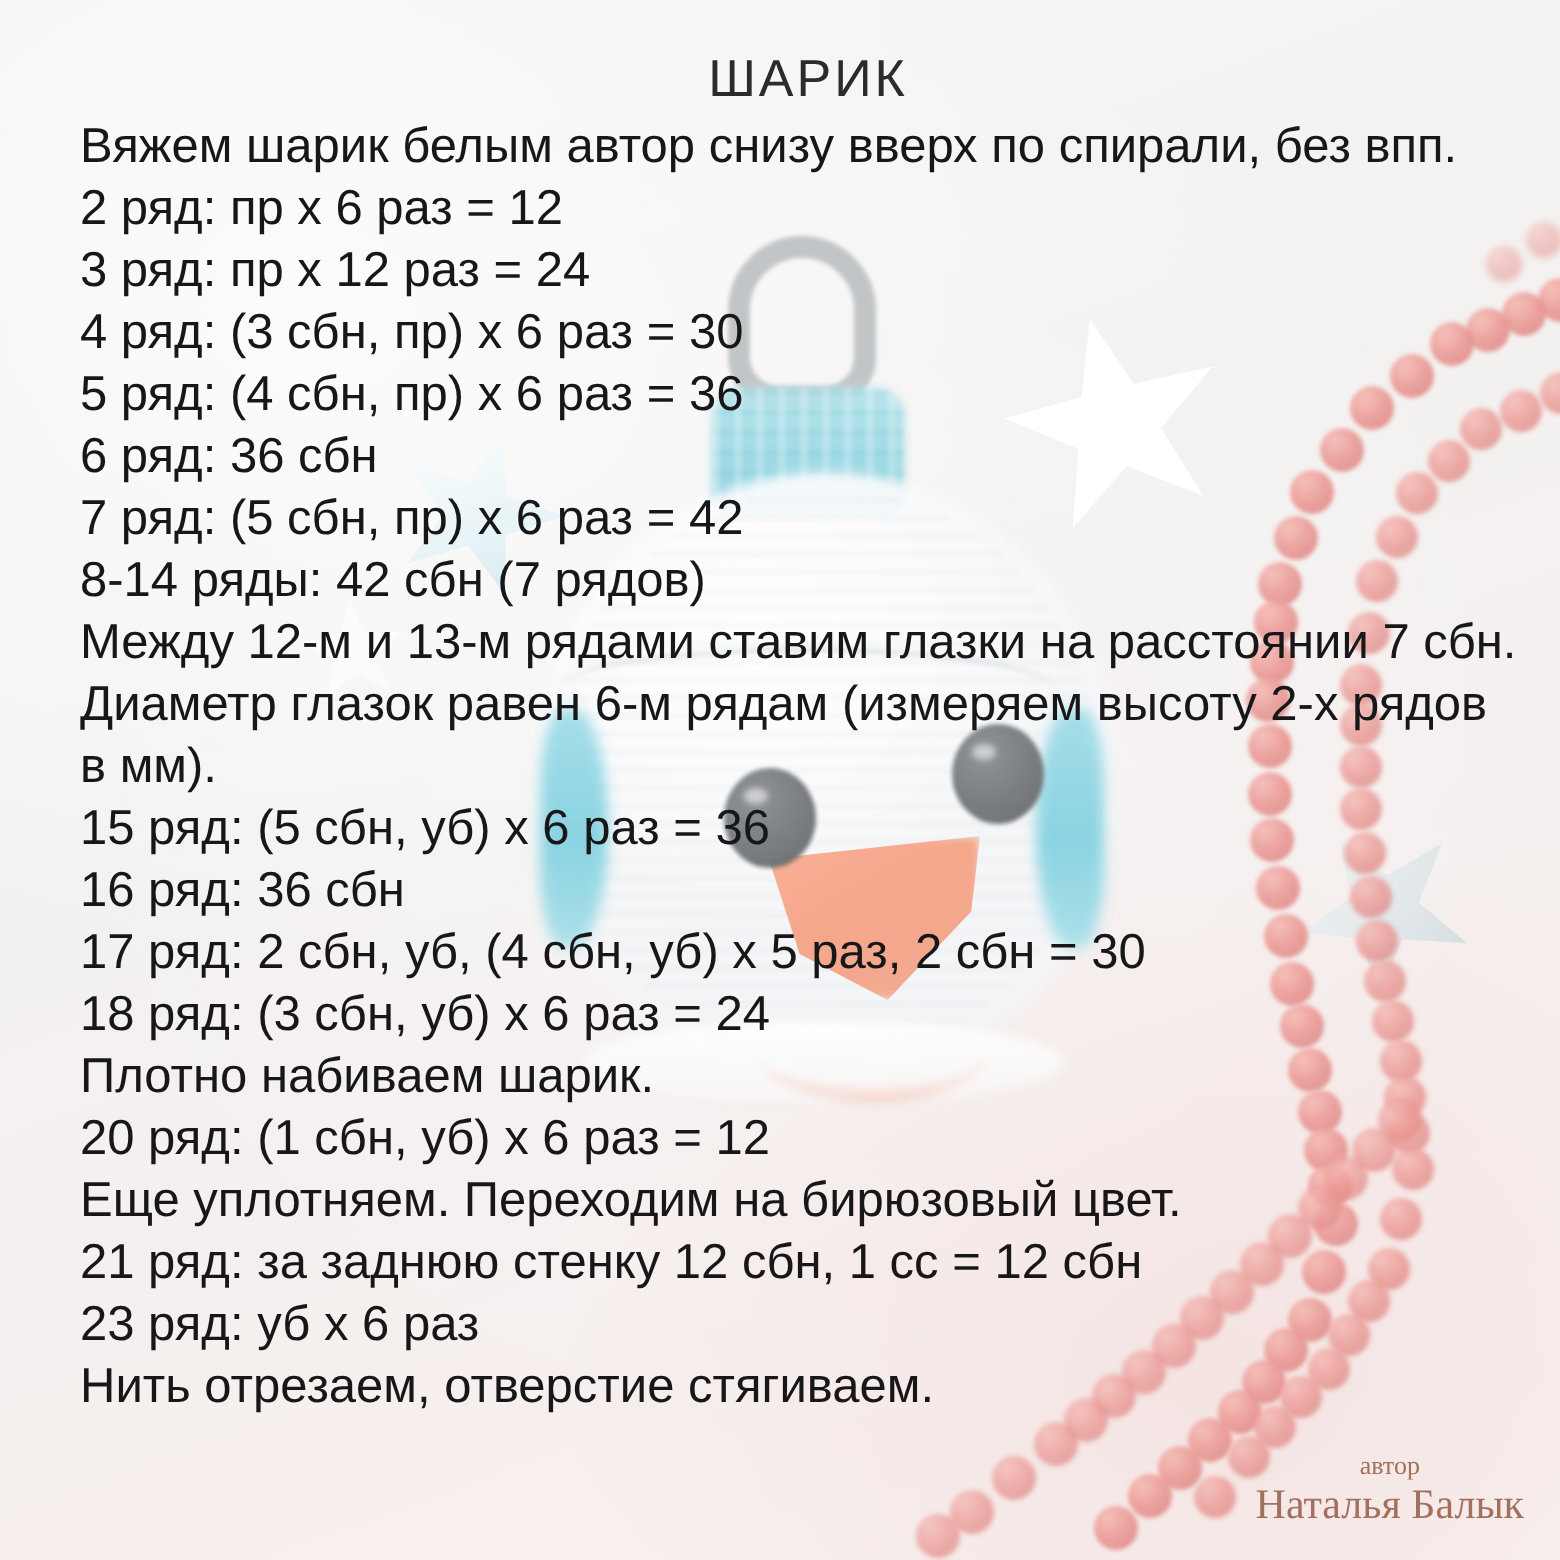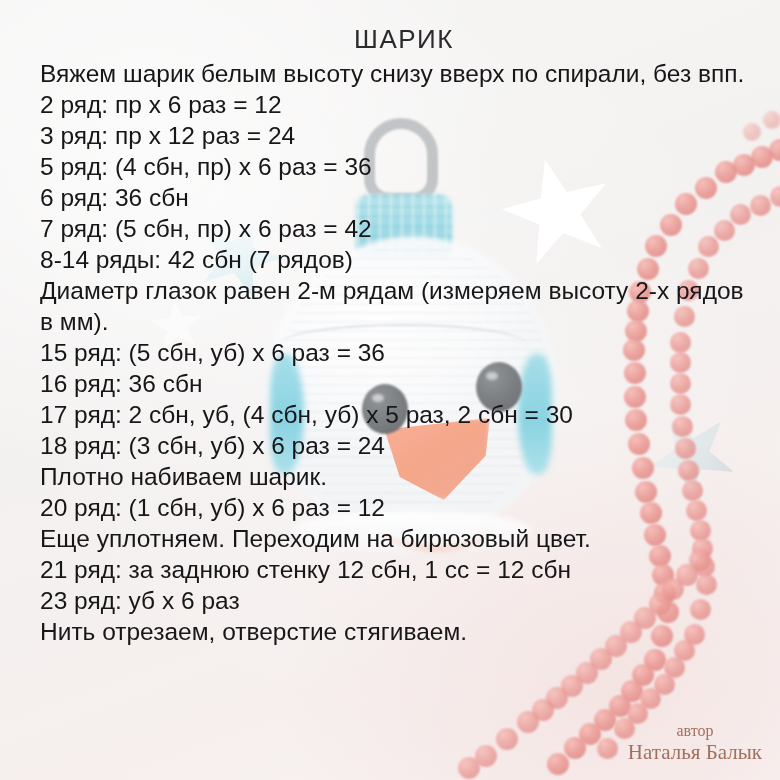"Вяжем шарик белым высоту снизу" div.line { text: высоту -> автор }
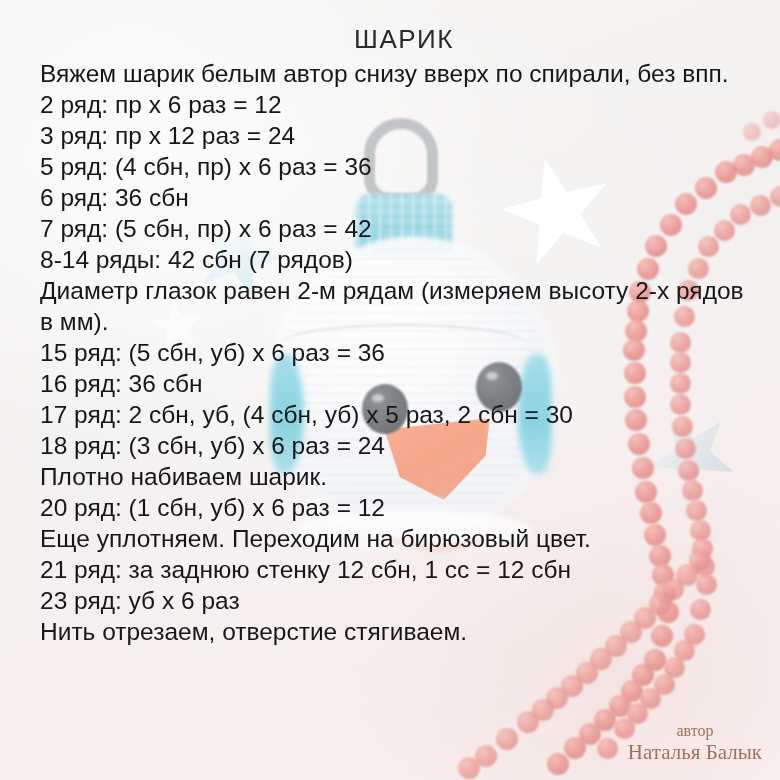"4 ряд: (3 сбн, пр)" div.line { html: none -> <div>4 ряд: (3 сбн, пр) х 6 раз = 30</div> }
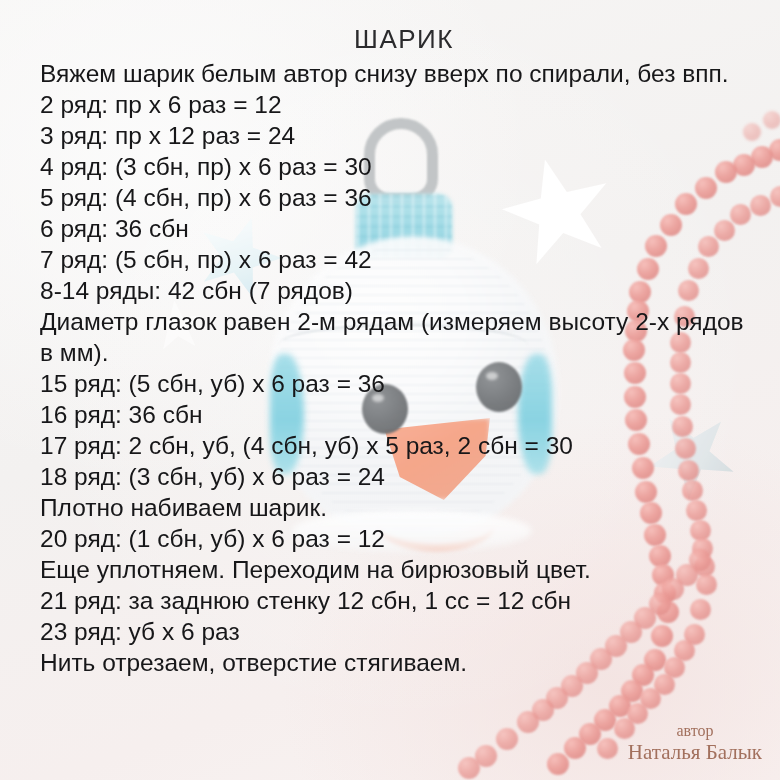"Между 12-м и 13-м рядами" div.line { html: none -> <div>Между 12-м и 13-м рядами ставим глазки на расстоянии 7 сбн.</div> }
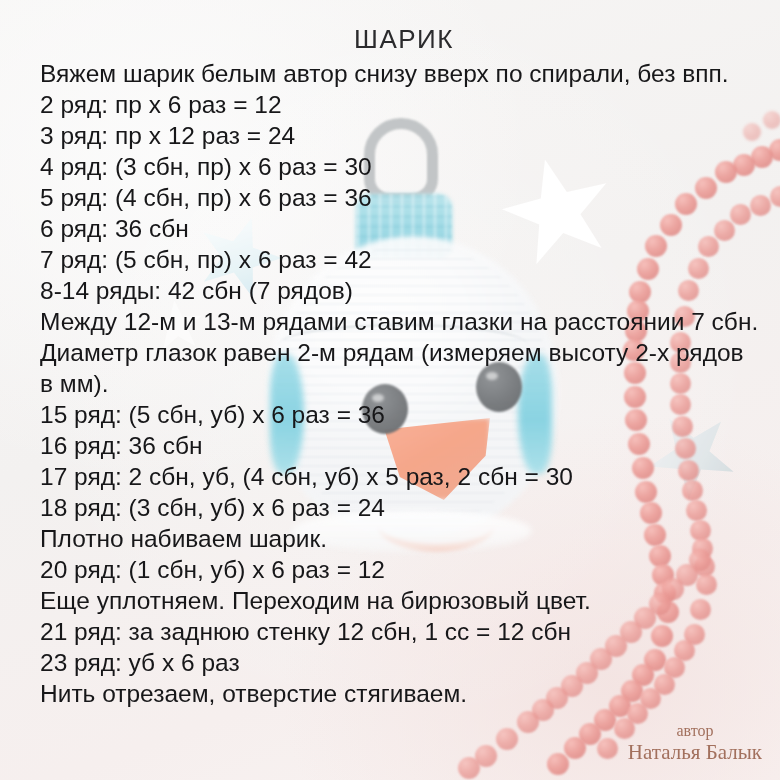"Диаметр глазок равен 2-м рядам" div.line { text: 2-м -> 6-м }
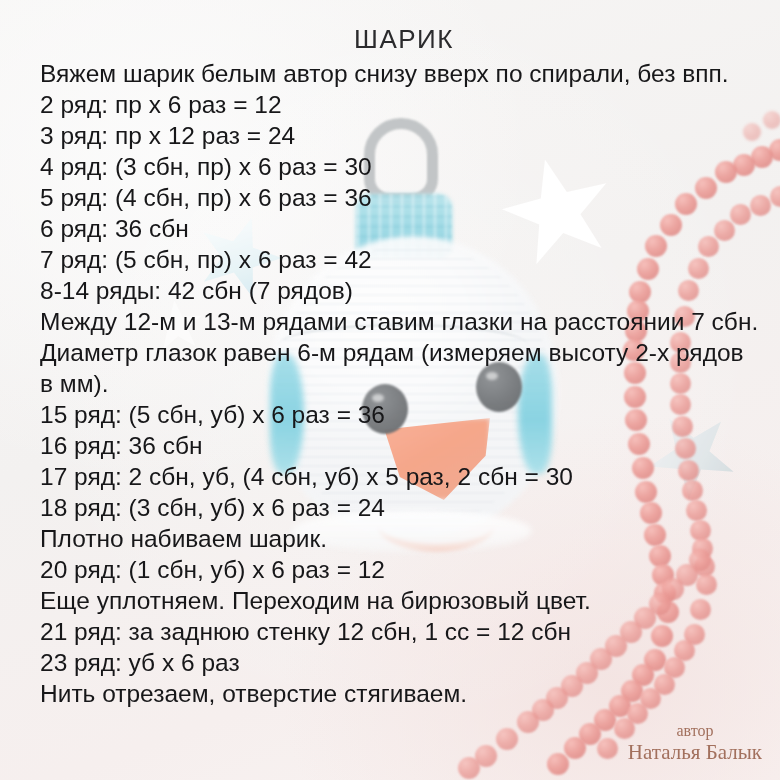"автор" #sig-role { font-size: 16px -> 13px }
